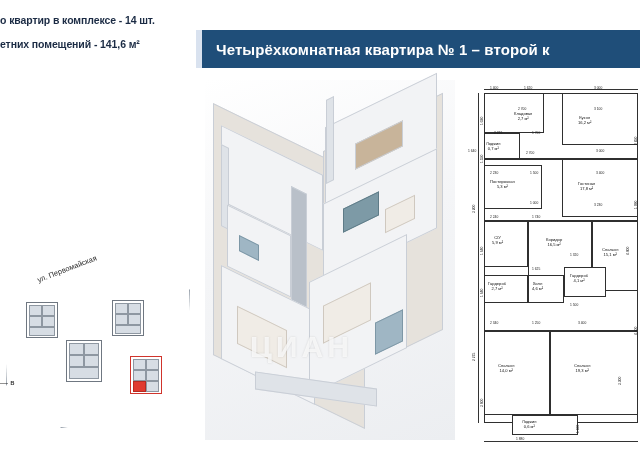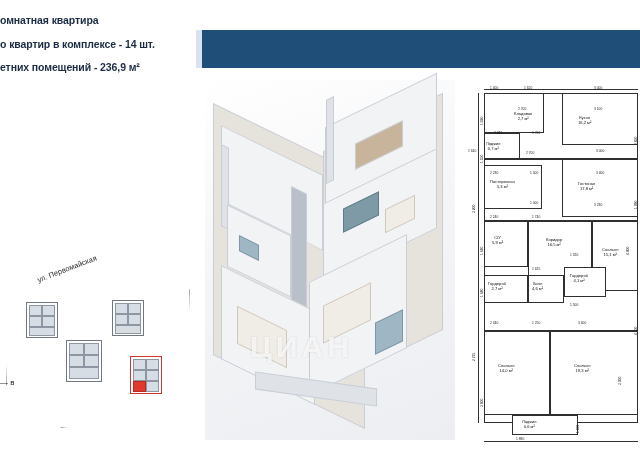"омнатная квартира" p.info-line { html: <p>омнатная квартира</p> -> none }
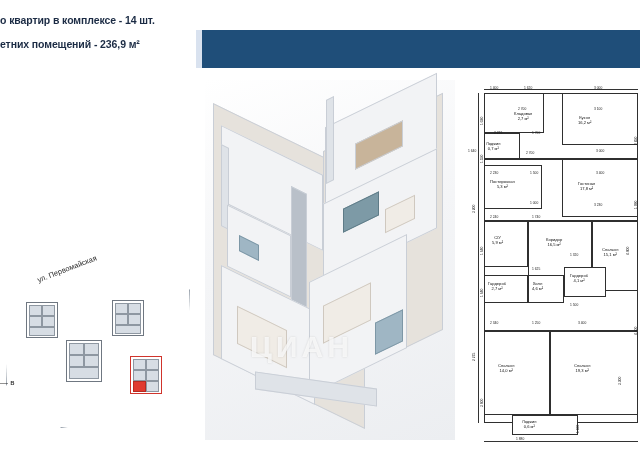"етних помещений - 236,9 м²" p.info-line { text: 236,9 -> 141,6 }
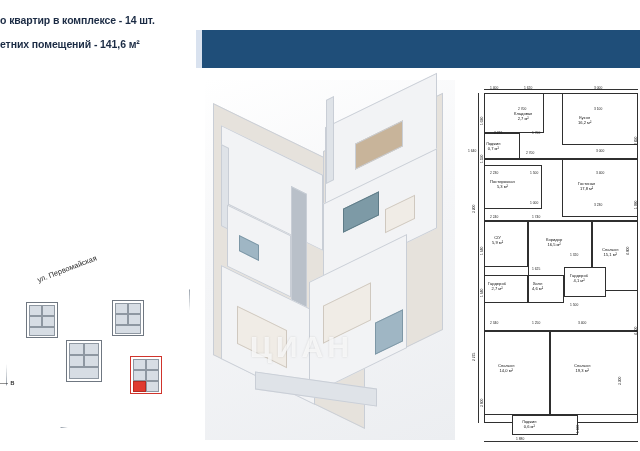"Четырёхкомнатная квартира № 1 –" div.title-text { html: none -> <div>Четырёхкомнатная квартира № 1 – второй к</div> }
